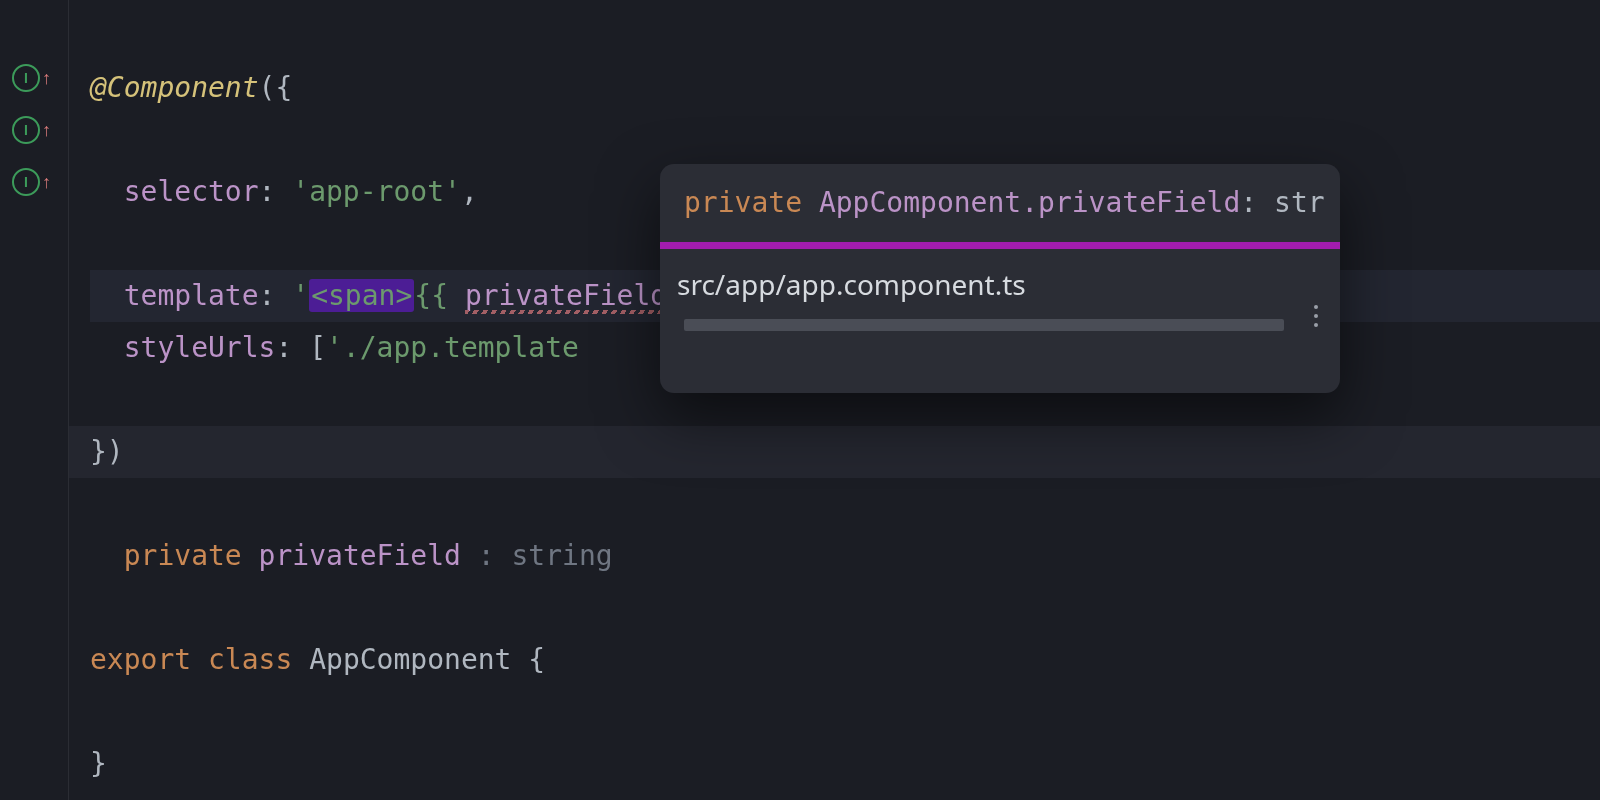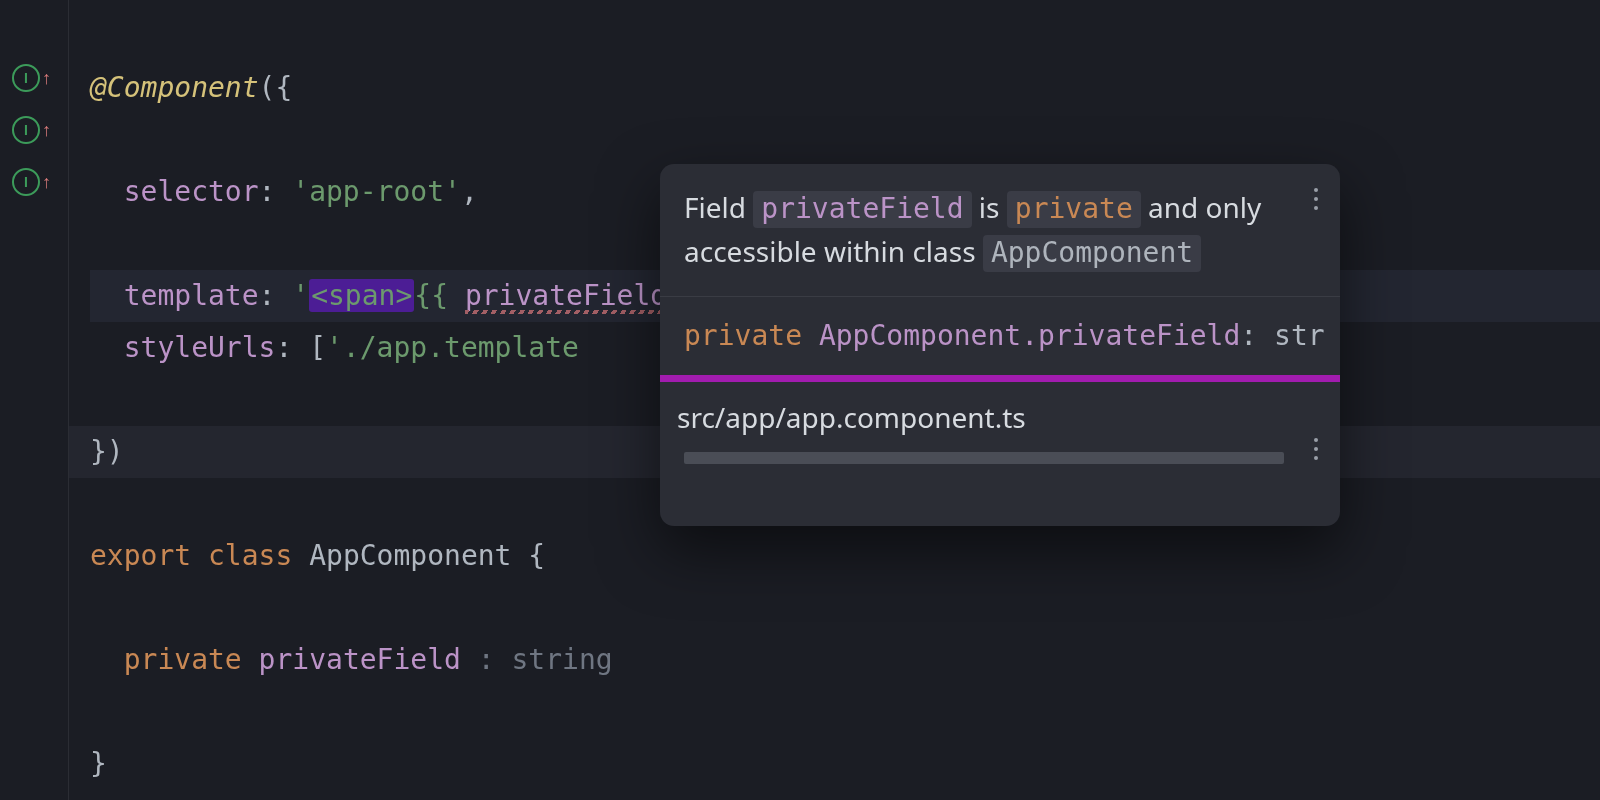"Field privateField is private and" div.tip-sec { html: <div> <div> <span></span> <span></span> <span></span> </div> <span>Field </span><span>privateField</span><span> is </span><span>private</span><span> and only accessible within class </span><span>AppComponent</span> </div> -> none }
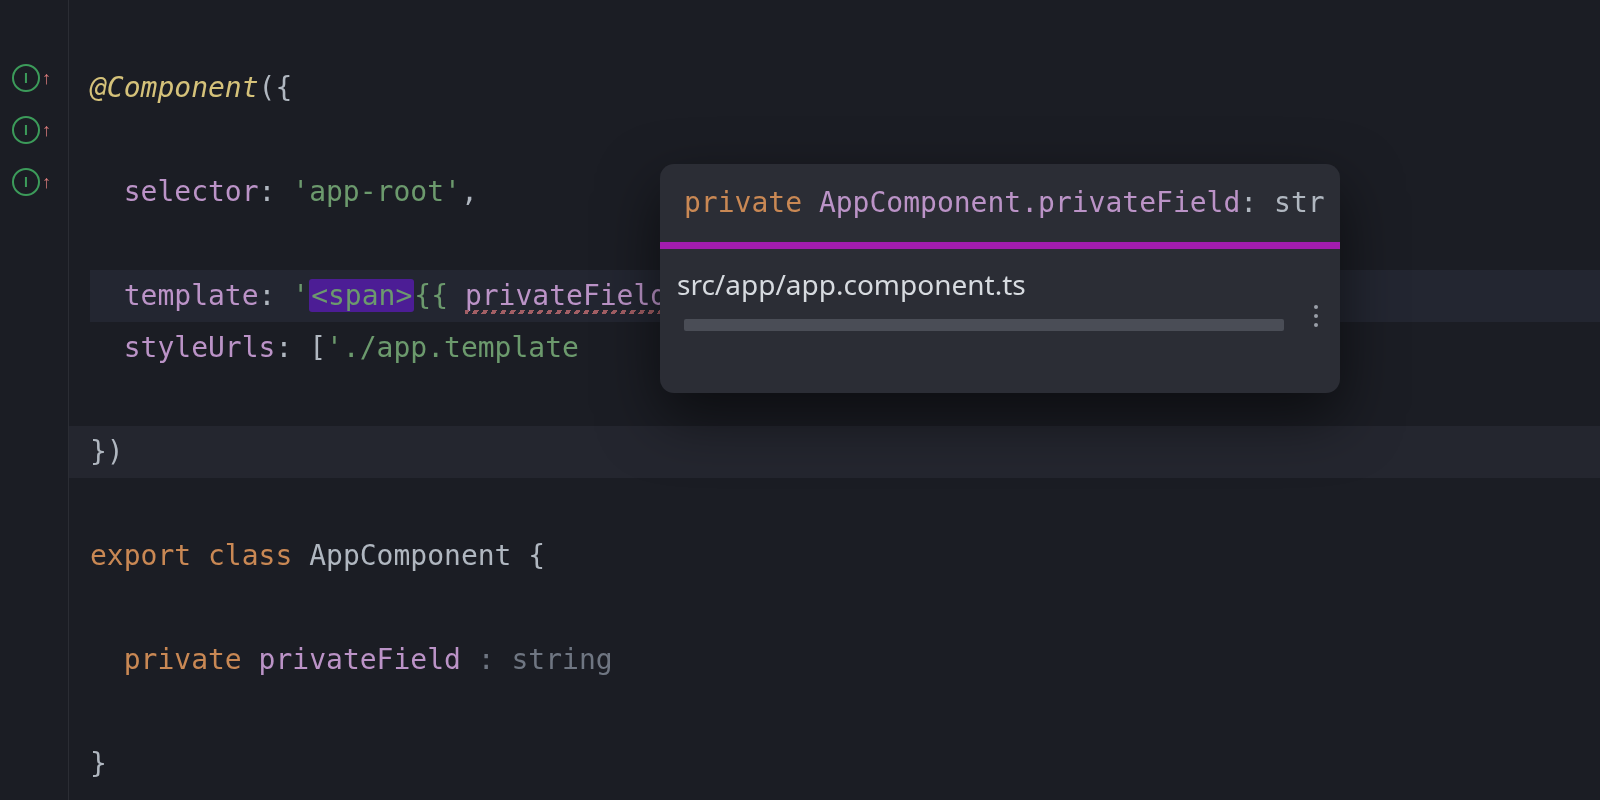"export class AppComponent {" div { order: before "private privateField : string" -> after "private privateField : string" }
